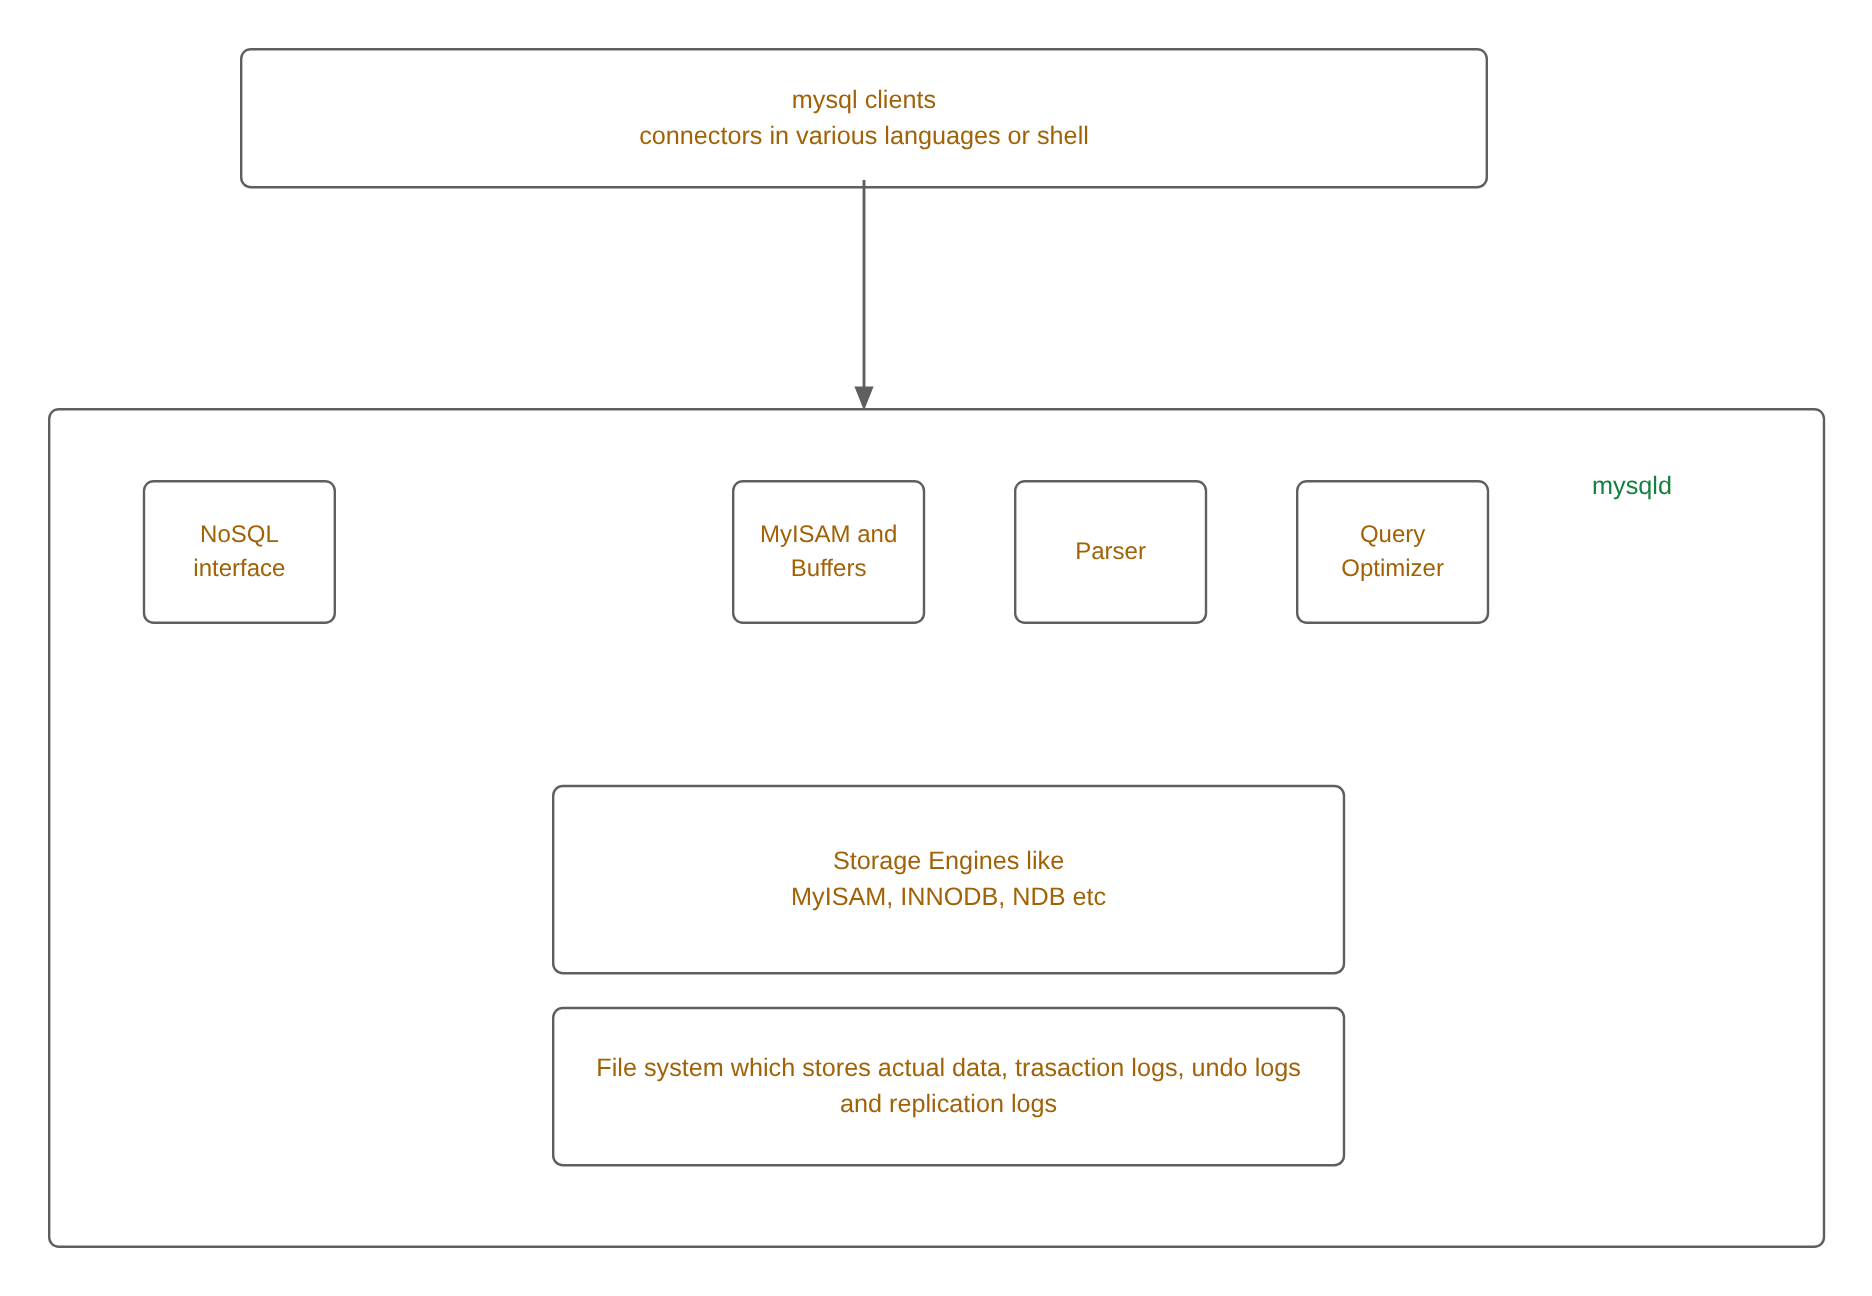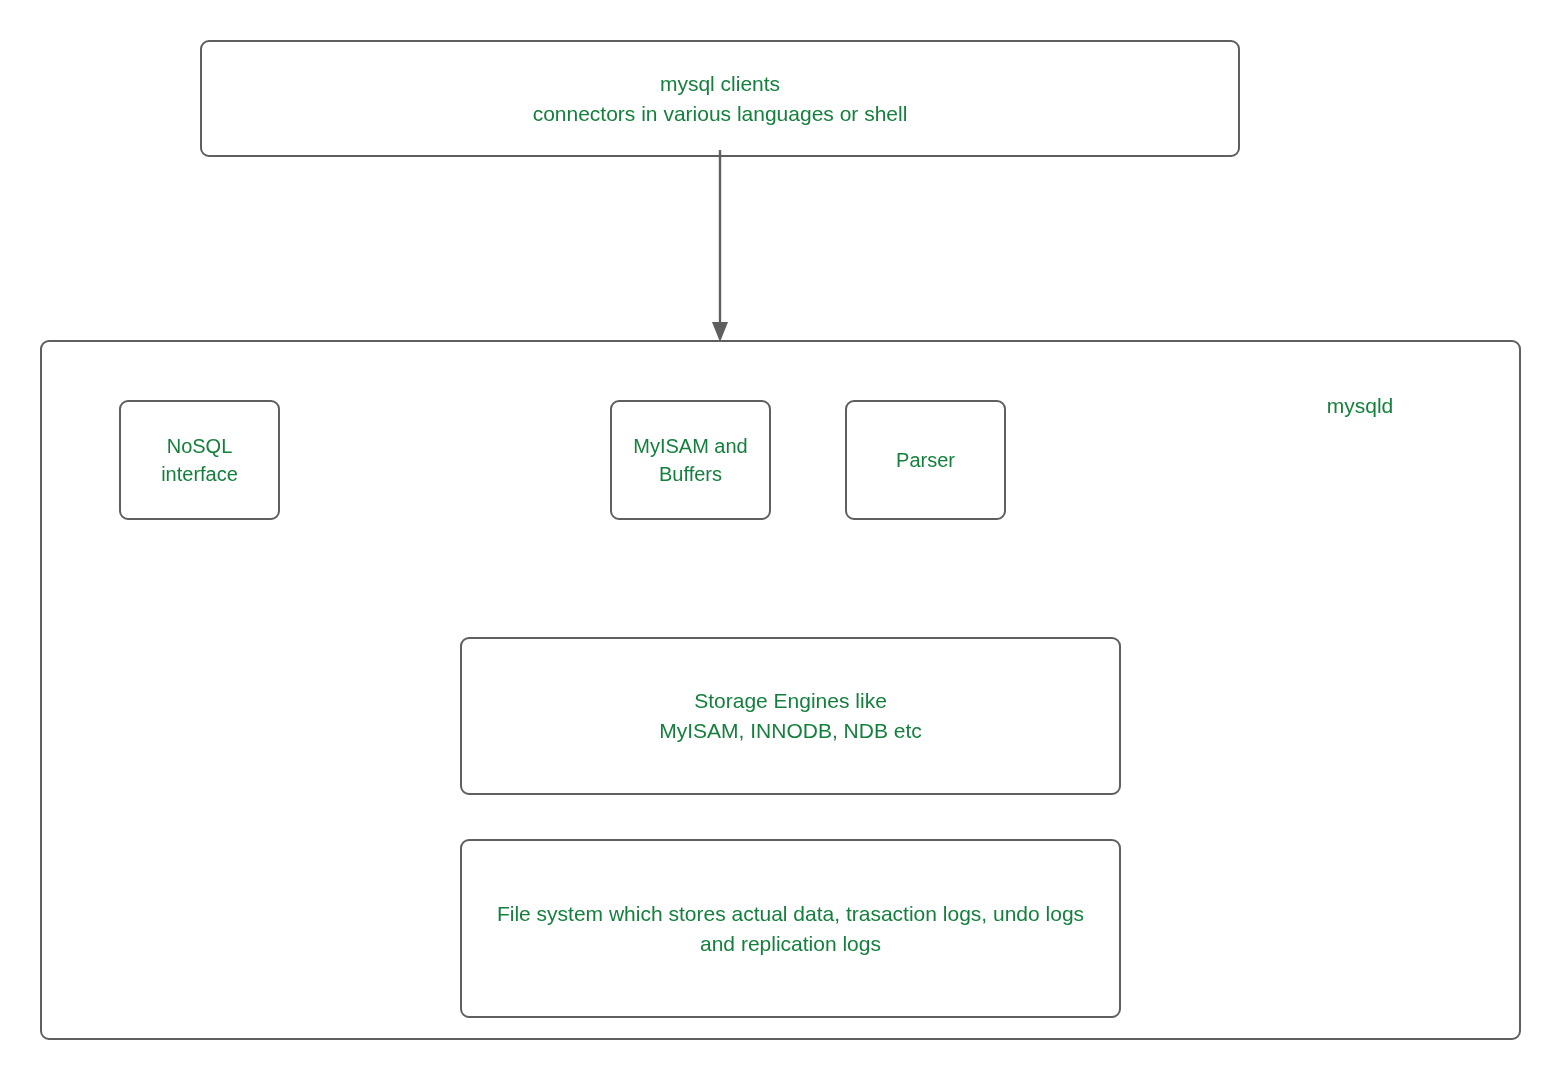"mysql clients" .node .label { color: #15803d -> #a16207 }
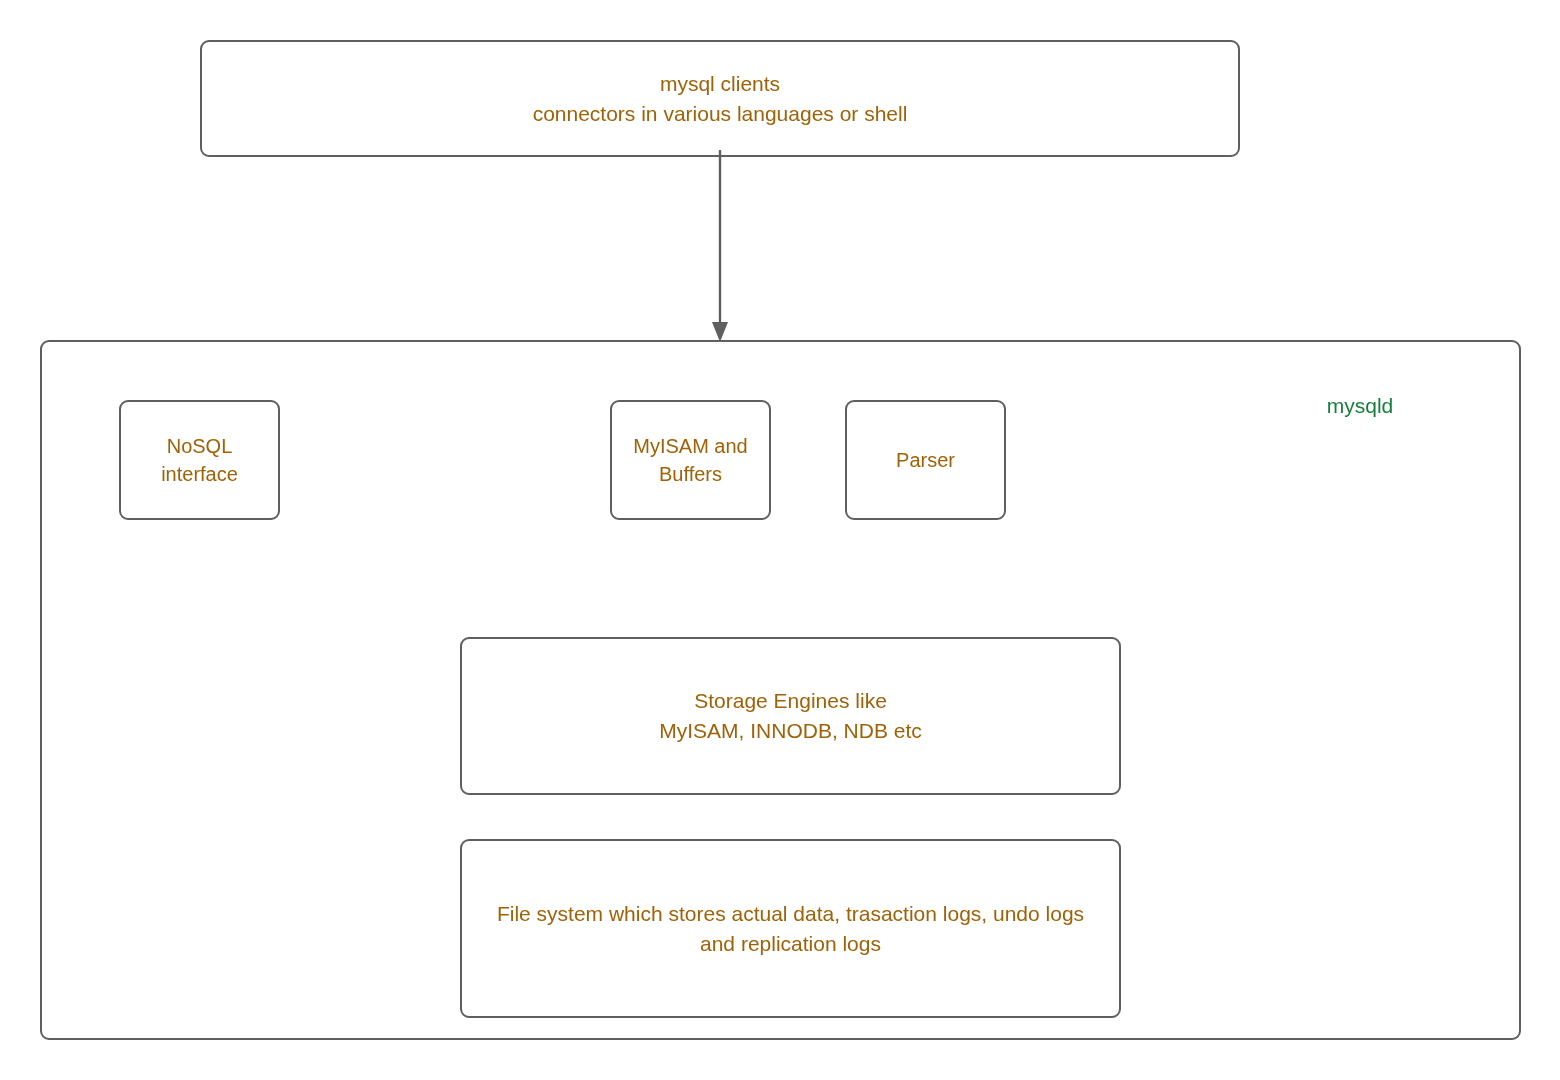"Query" div.node { html: none -> <div> <span>Query Optimizer</span> </div> }
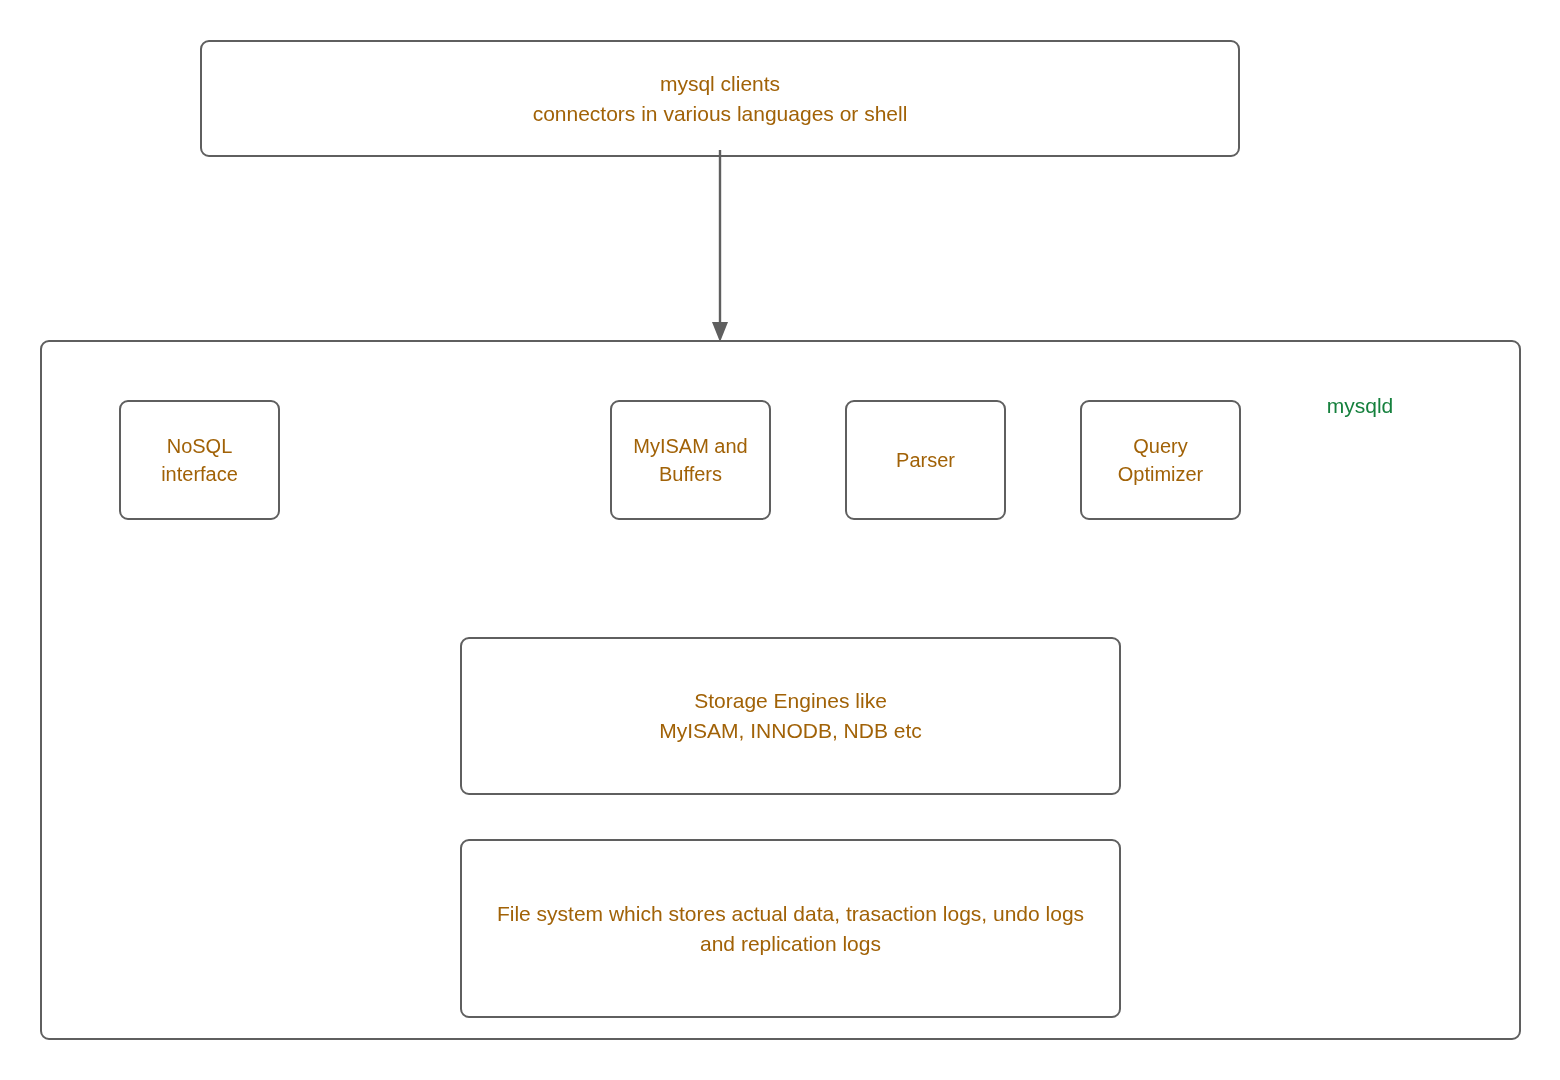"Storage Engines like" #node-storage-engines { top: 637px -> 654px }
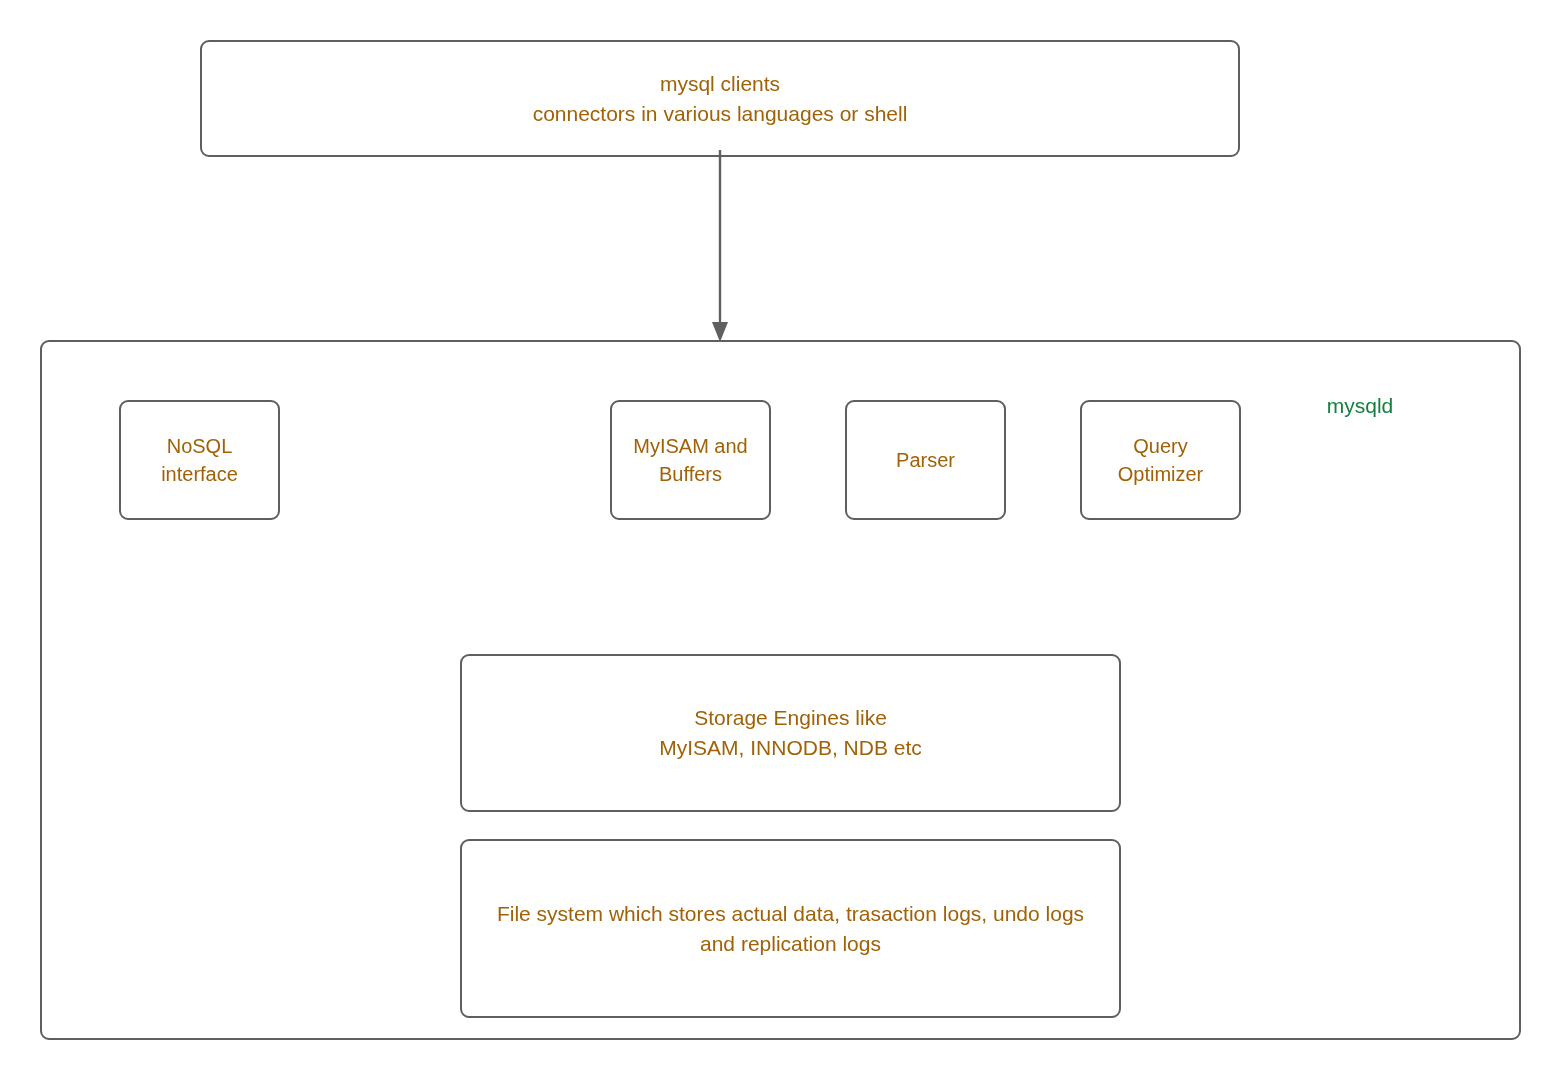"File system which stores actual" #node-file-system { height: 179px -> 133px }
